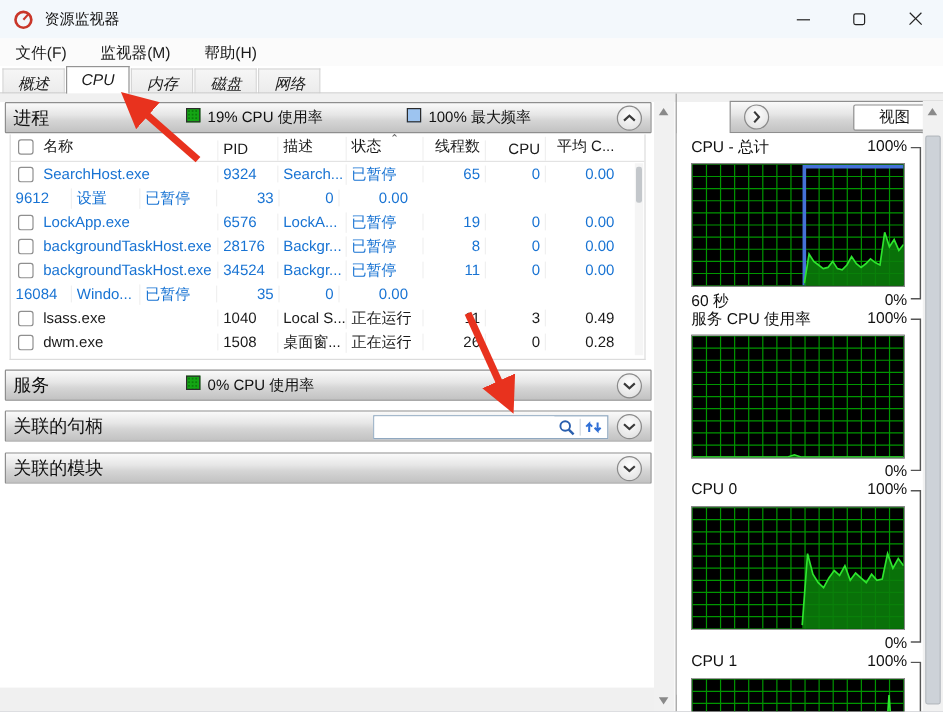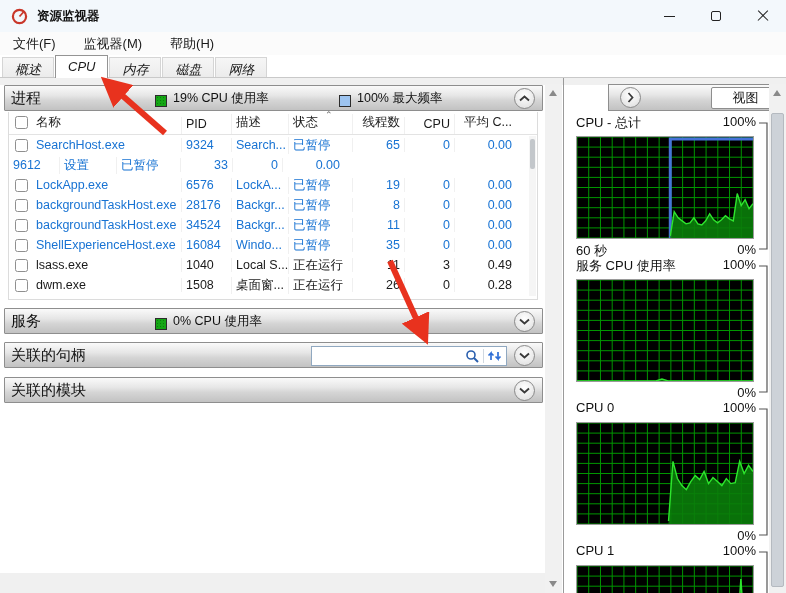"资源监视器" .title-text { font-weight: bold -> none }
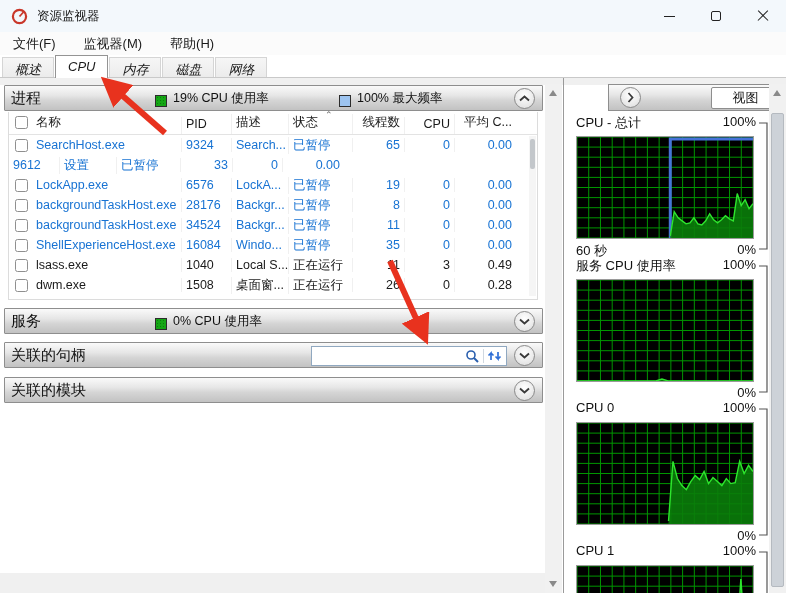"19% CPU 使用率" .legend { align-items: flex-end -> flex-start }
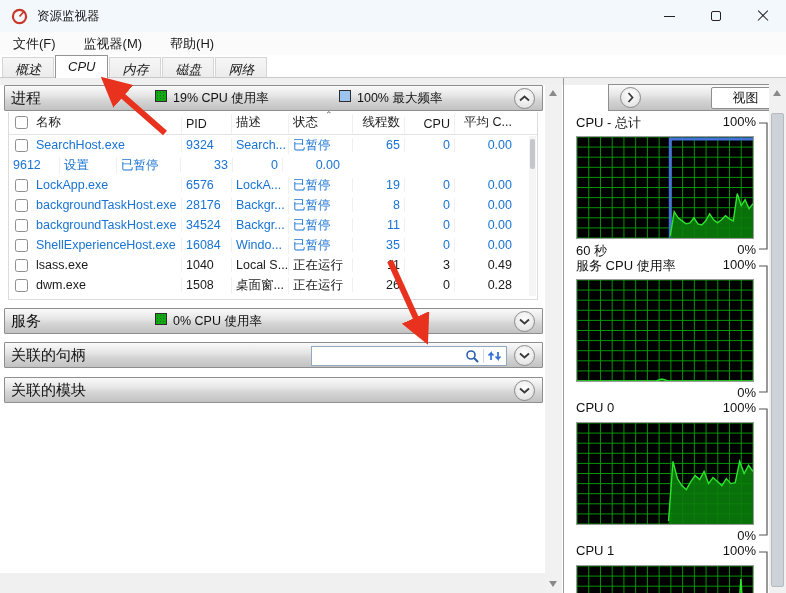"ShellExperienceHost.exe" div.cell { html: <div> <span></span> <span>ShellExperienceHost.exe</span> </div> -> none }
